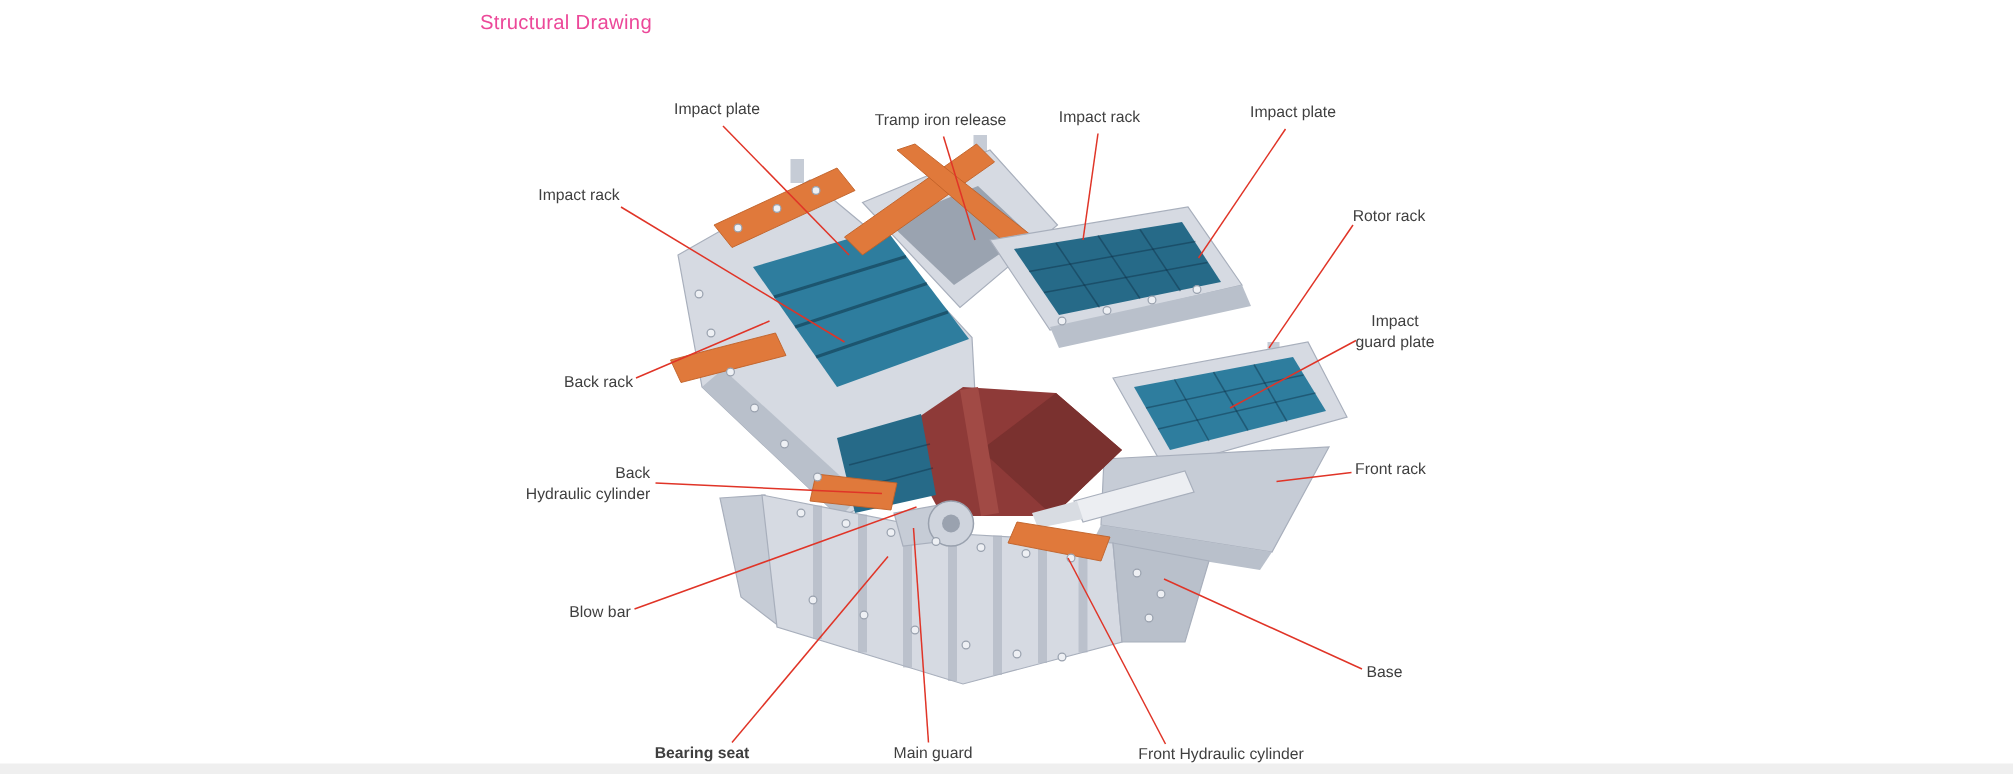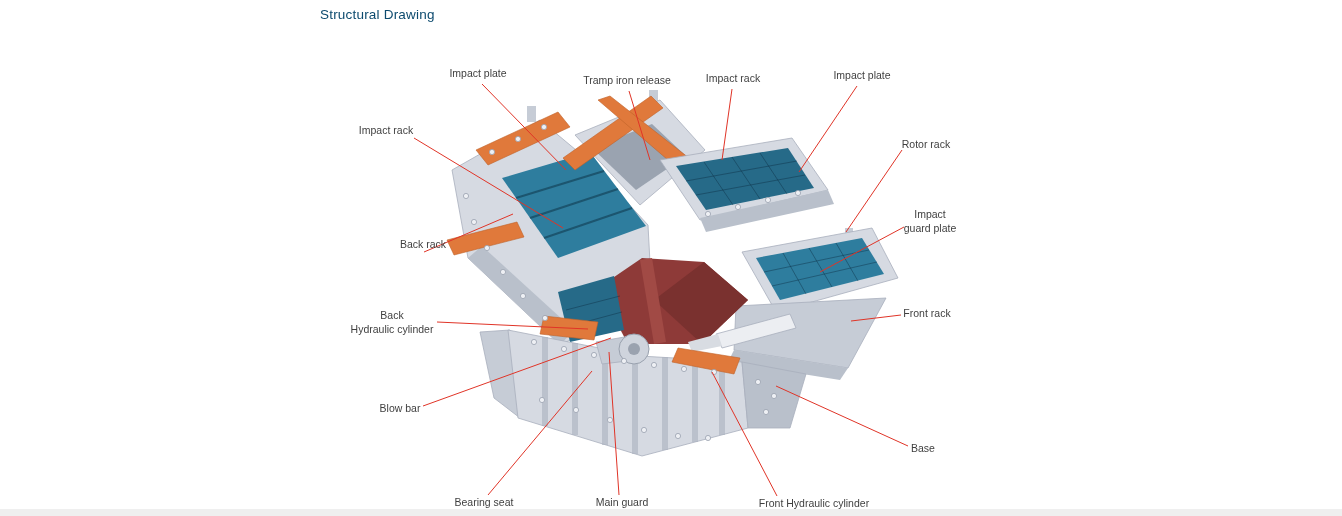"Structural Drawing" .title { color: #0c4a6e -> #ec4899 }
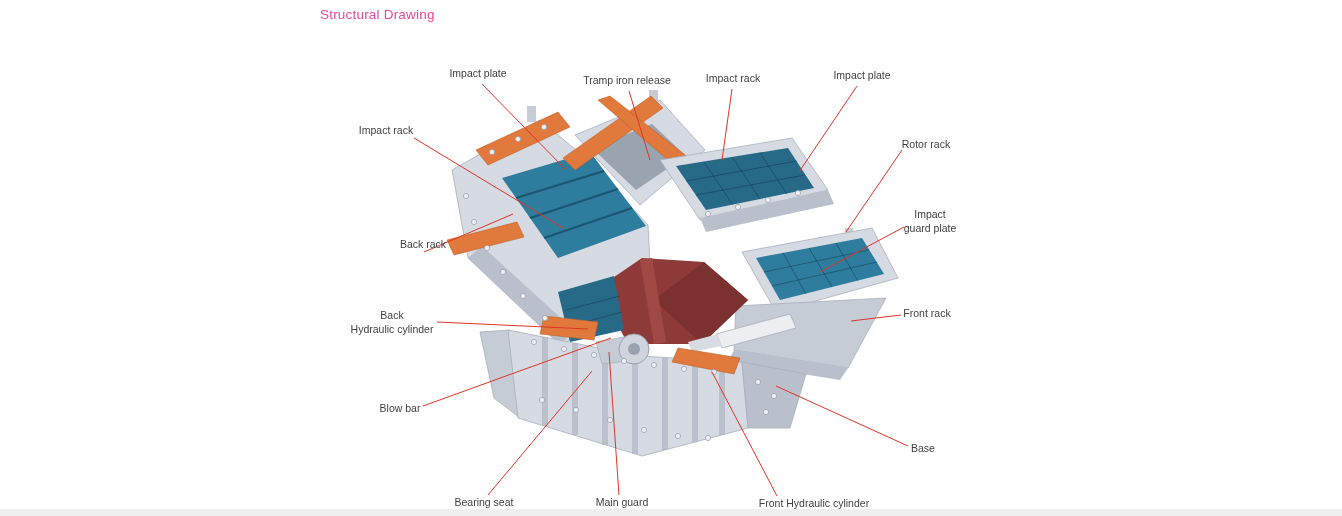"Back rack" div.label { margin-left: 24px -> none; top: 245px -> 256px }
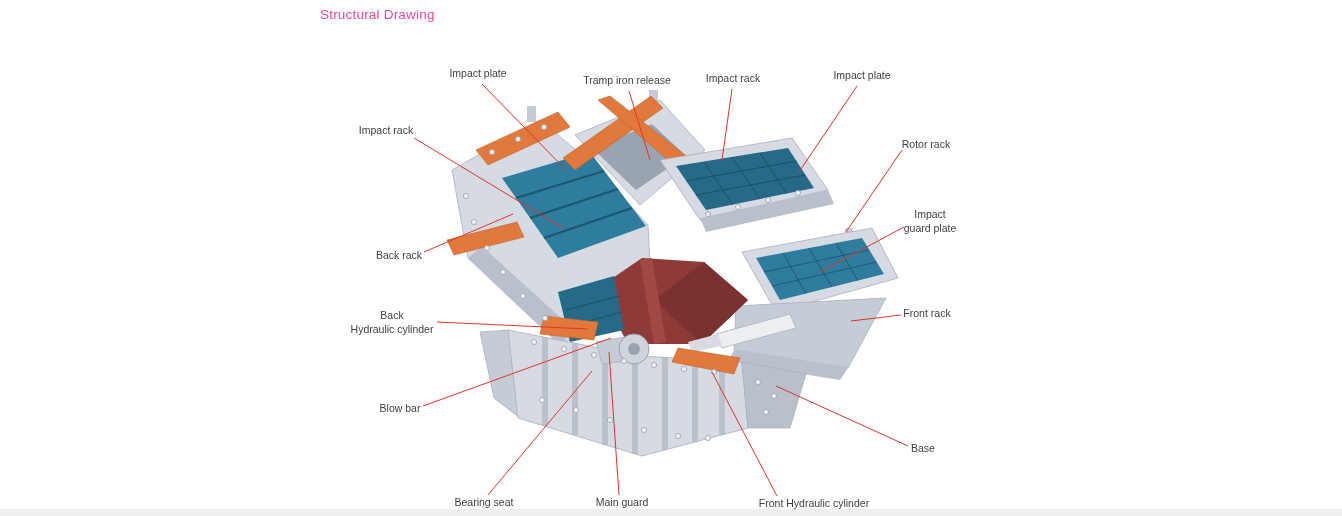"Back" div.label { text-align: none -> right }
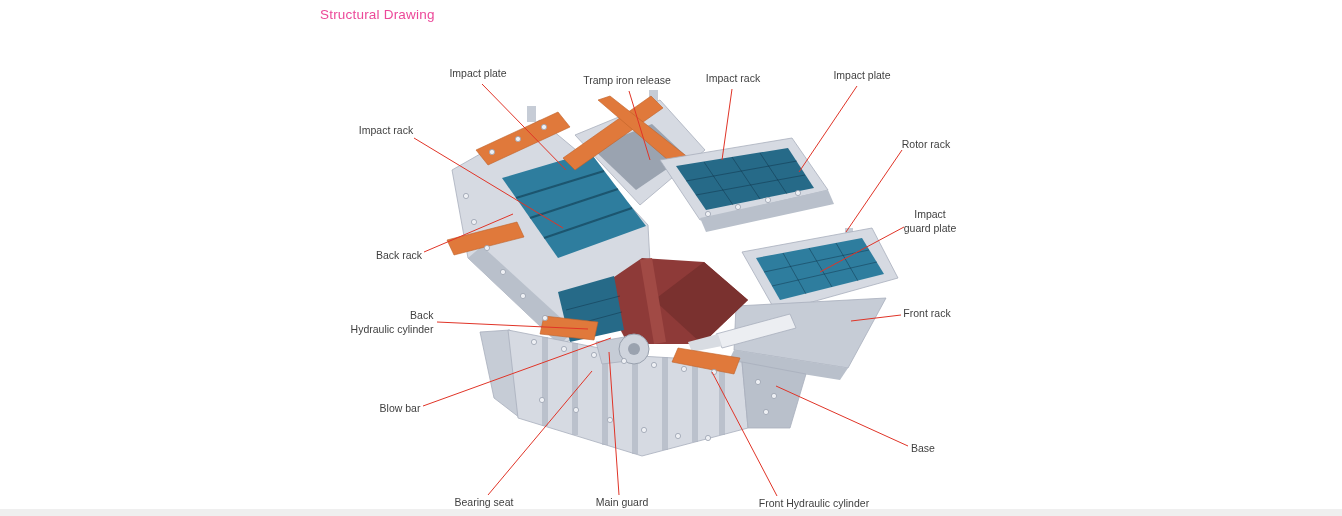"Bearing seat" div.label { font-weight: none -> bold; left: 484px -> 468px }
